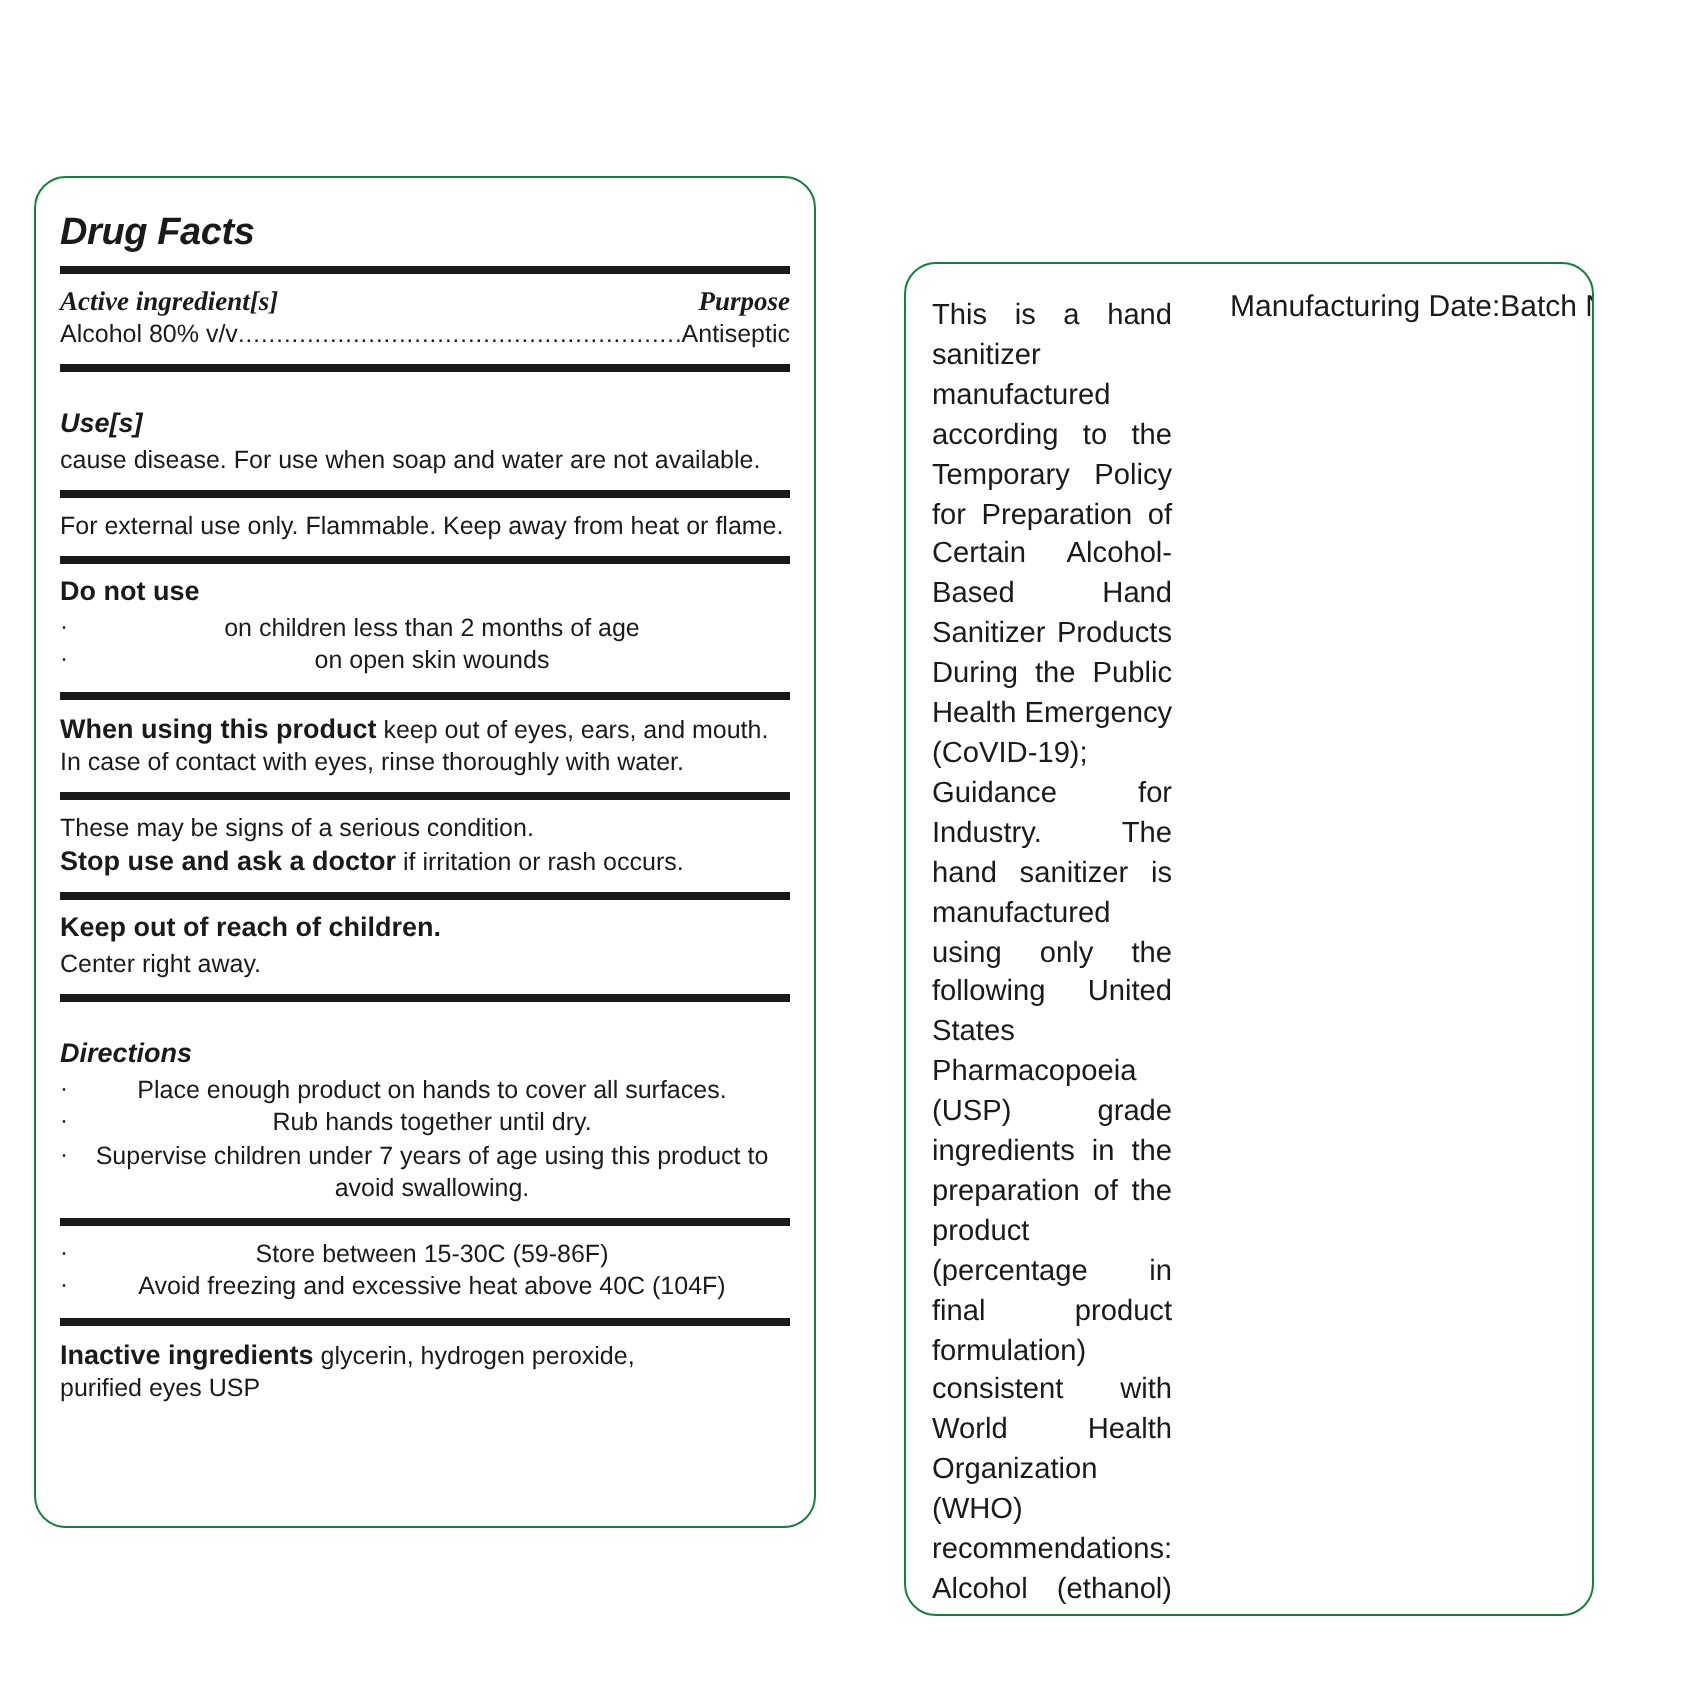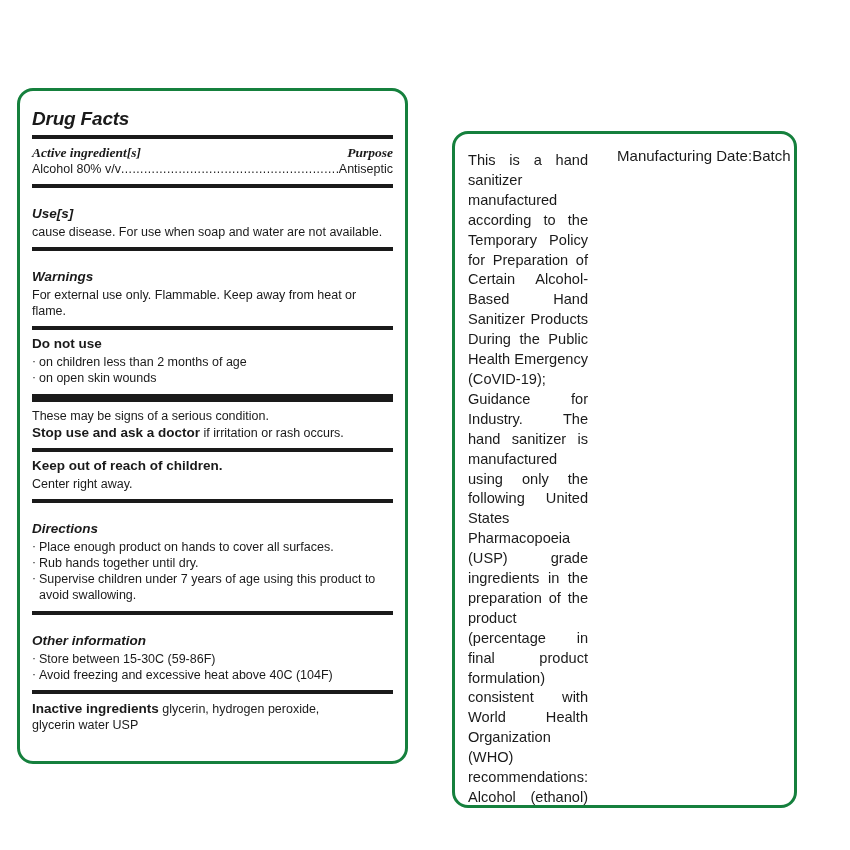"Drug Facts" .panel { border: 3px solid #15803d -> 1px solid #15803d }
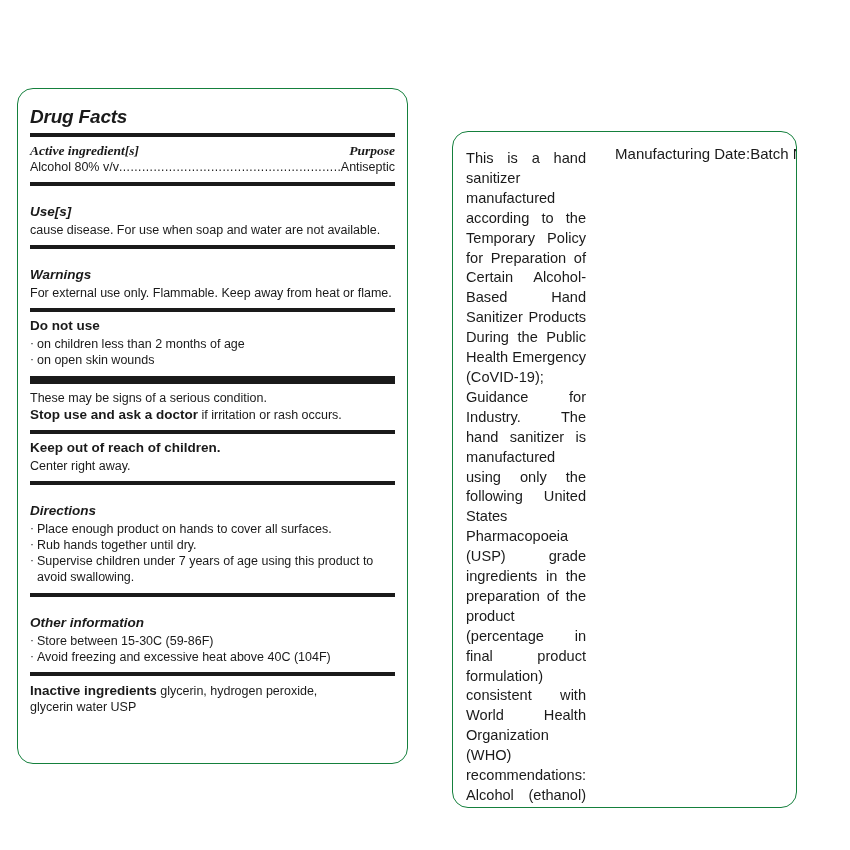"Warnings" div.df-head-italic { html: <div>Warnings</div> -> none }
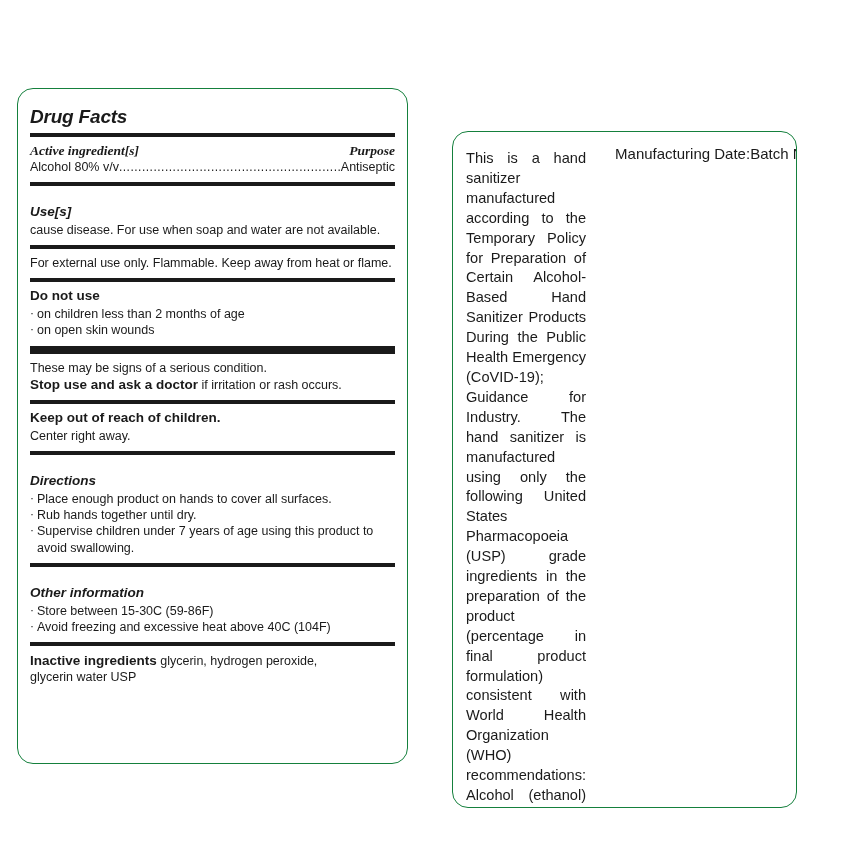"on children less than 2" .bullets li .btext { text-align: none -> center }
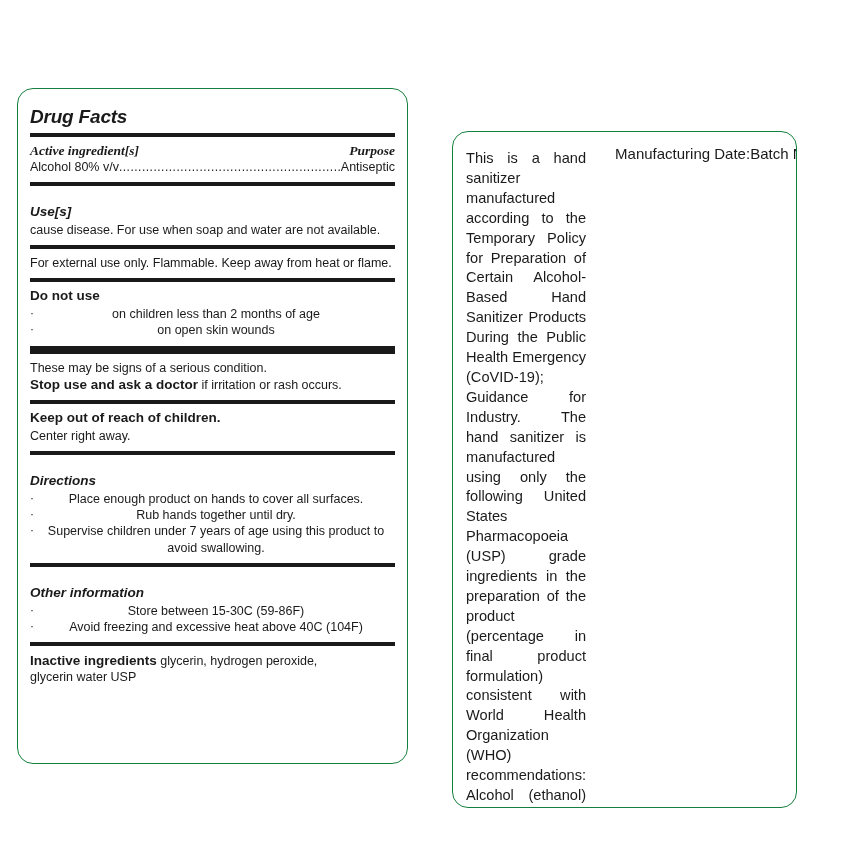"When using this product keep" div.df-sec { html: none -> <div> <div><b>When using this product</b><span> keep out of eyes, ears, and mouth.</span></div> <div>In case of contact with eyes, rinse thoroughly with water.</div> </div> }
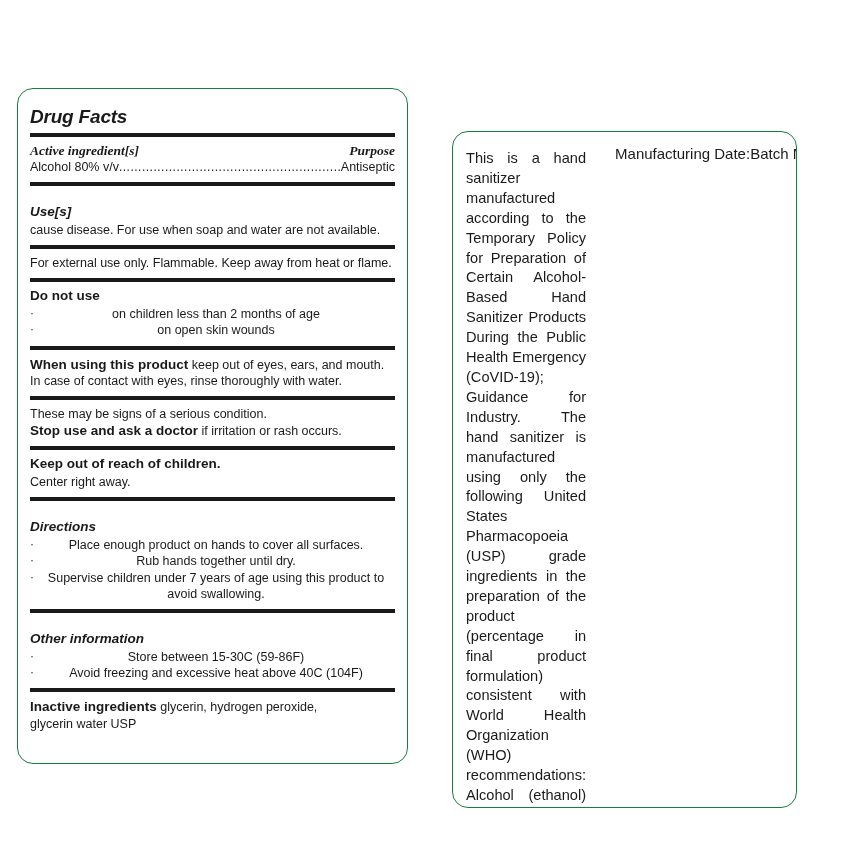"Other information" div.df-head-italic { html: <div>Other information</div> -> none }
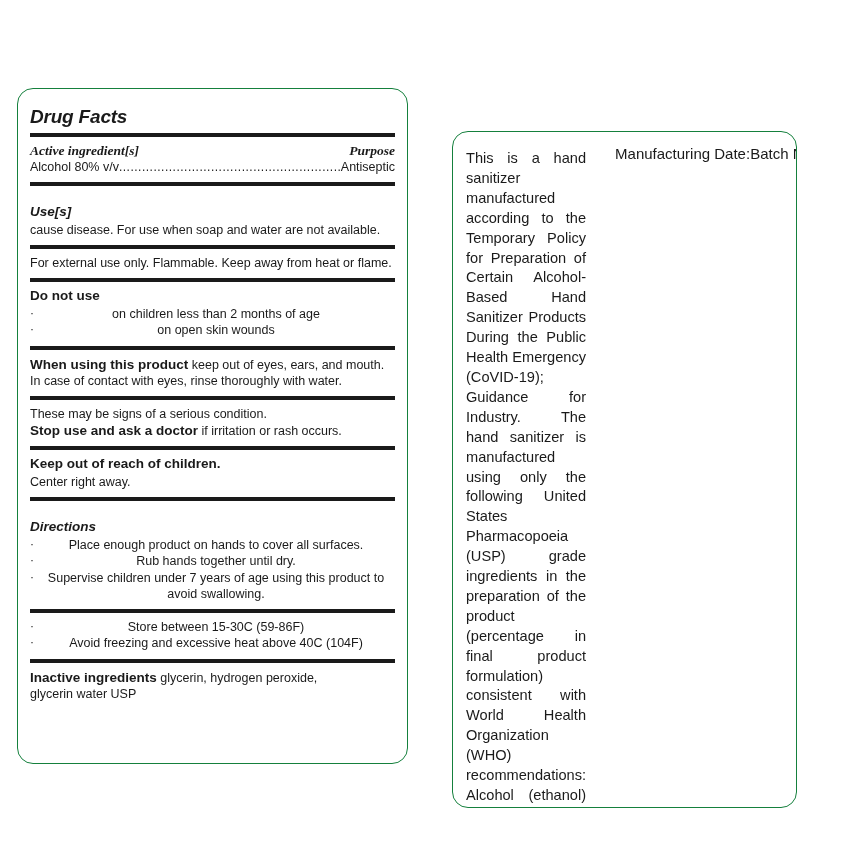"glycerin water USP" div.df-body { text: glycerin water -> purified eyes }
